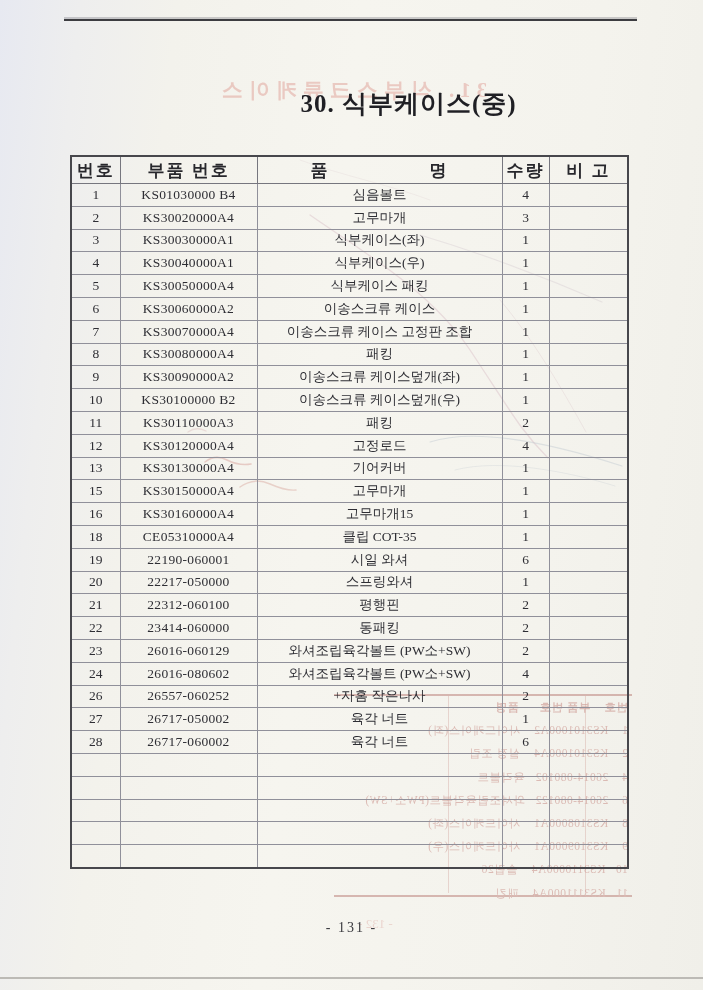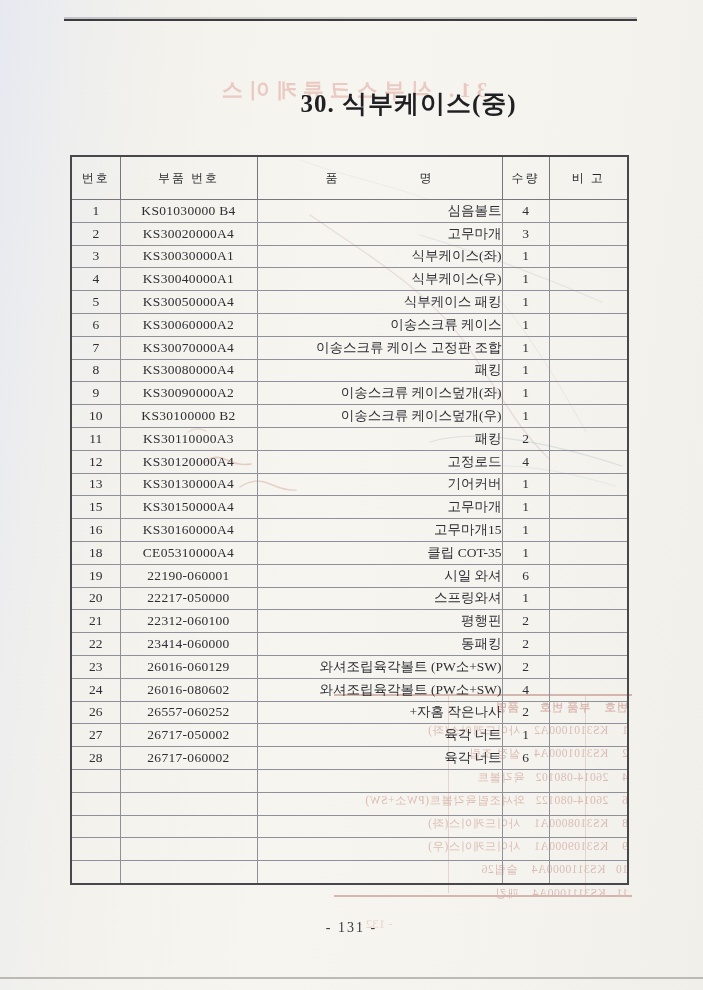"번호" table.parts th { font-size: 12px -> 17px; font-weight: 400 -> 700; padding: 8px -> 0 }
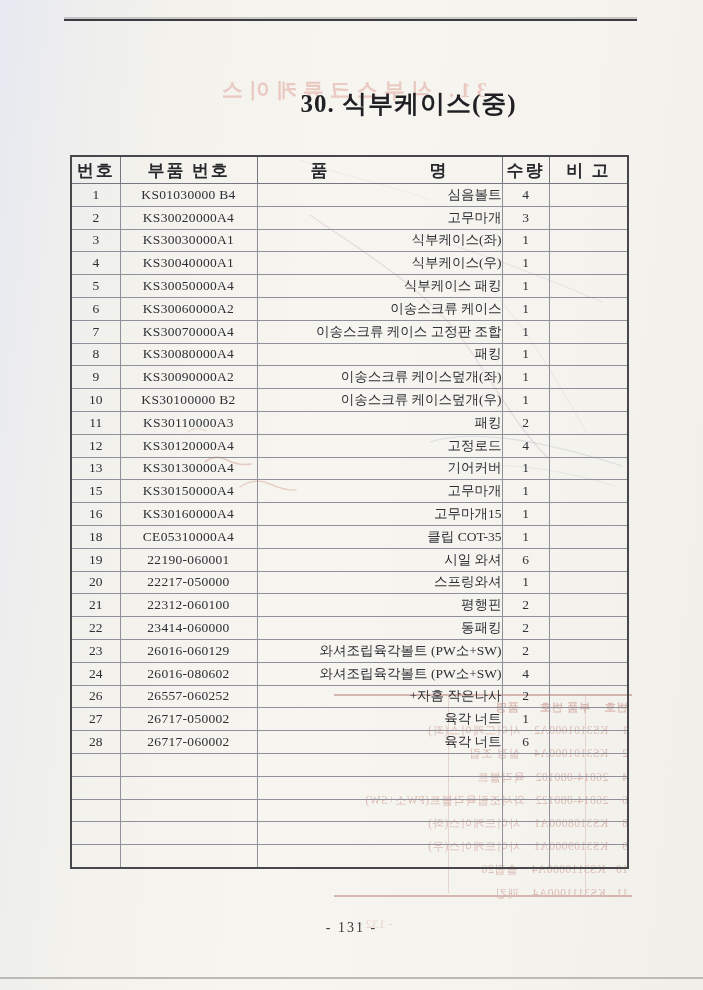"심음볼트" td.c-name { text-align: right -> center }
